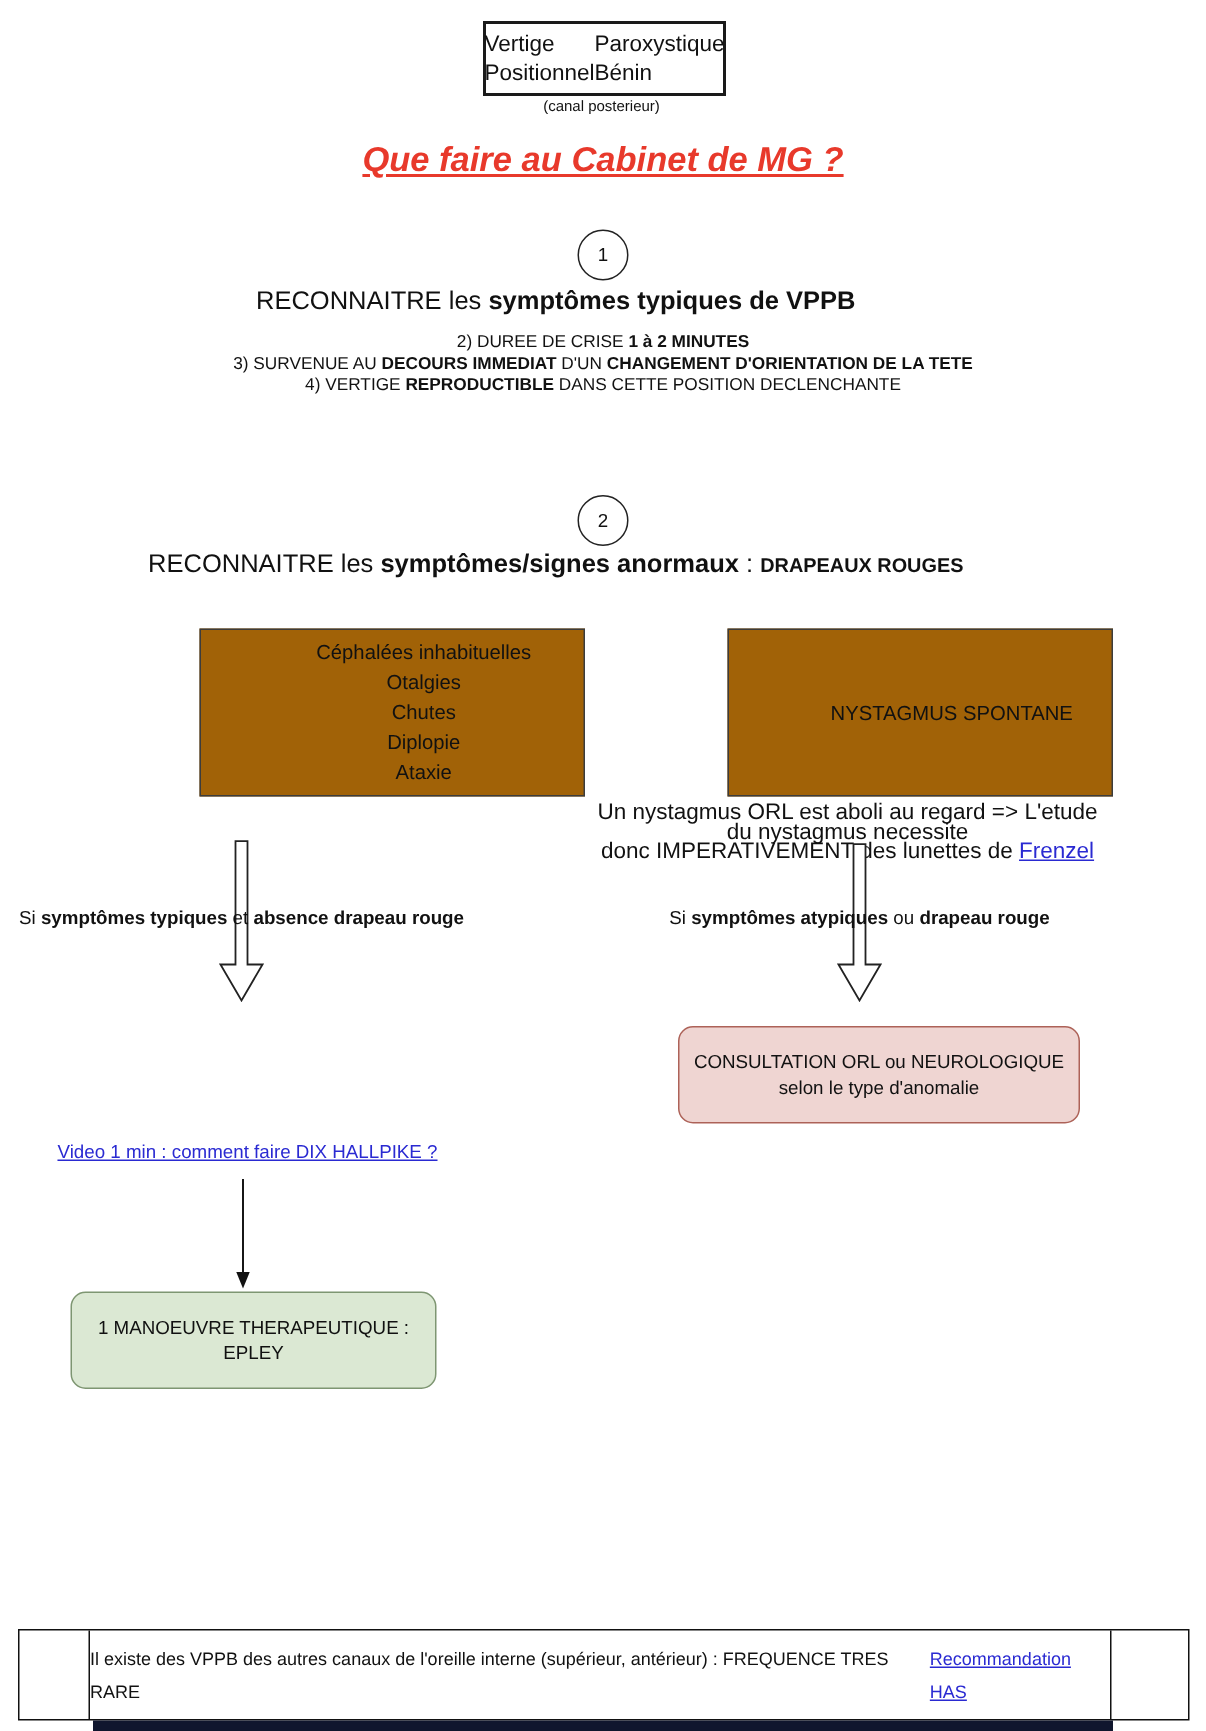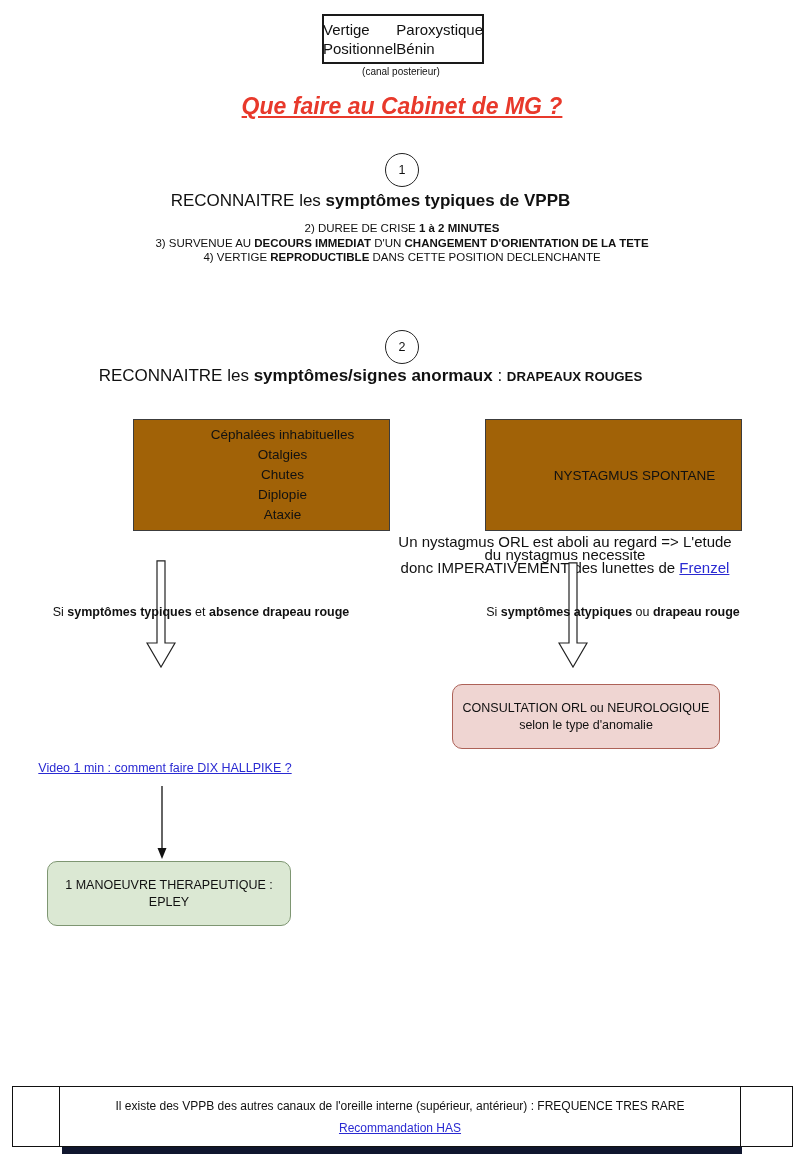"Si symptômes typiques et absence" .cond-text { margin-left: 40px -> none }
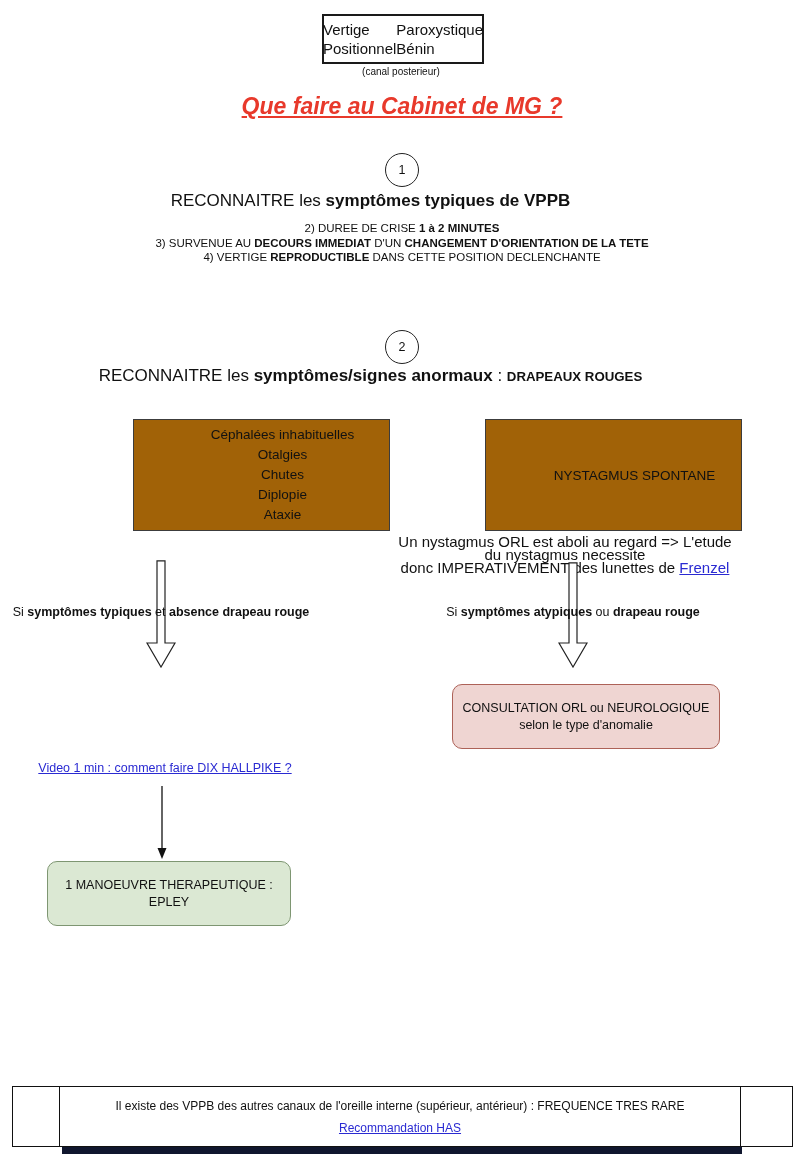"Il existe des VPPB des" #footer-cell-center { flex-direction: column -> row }
